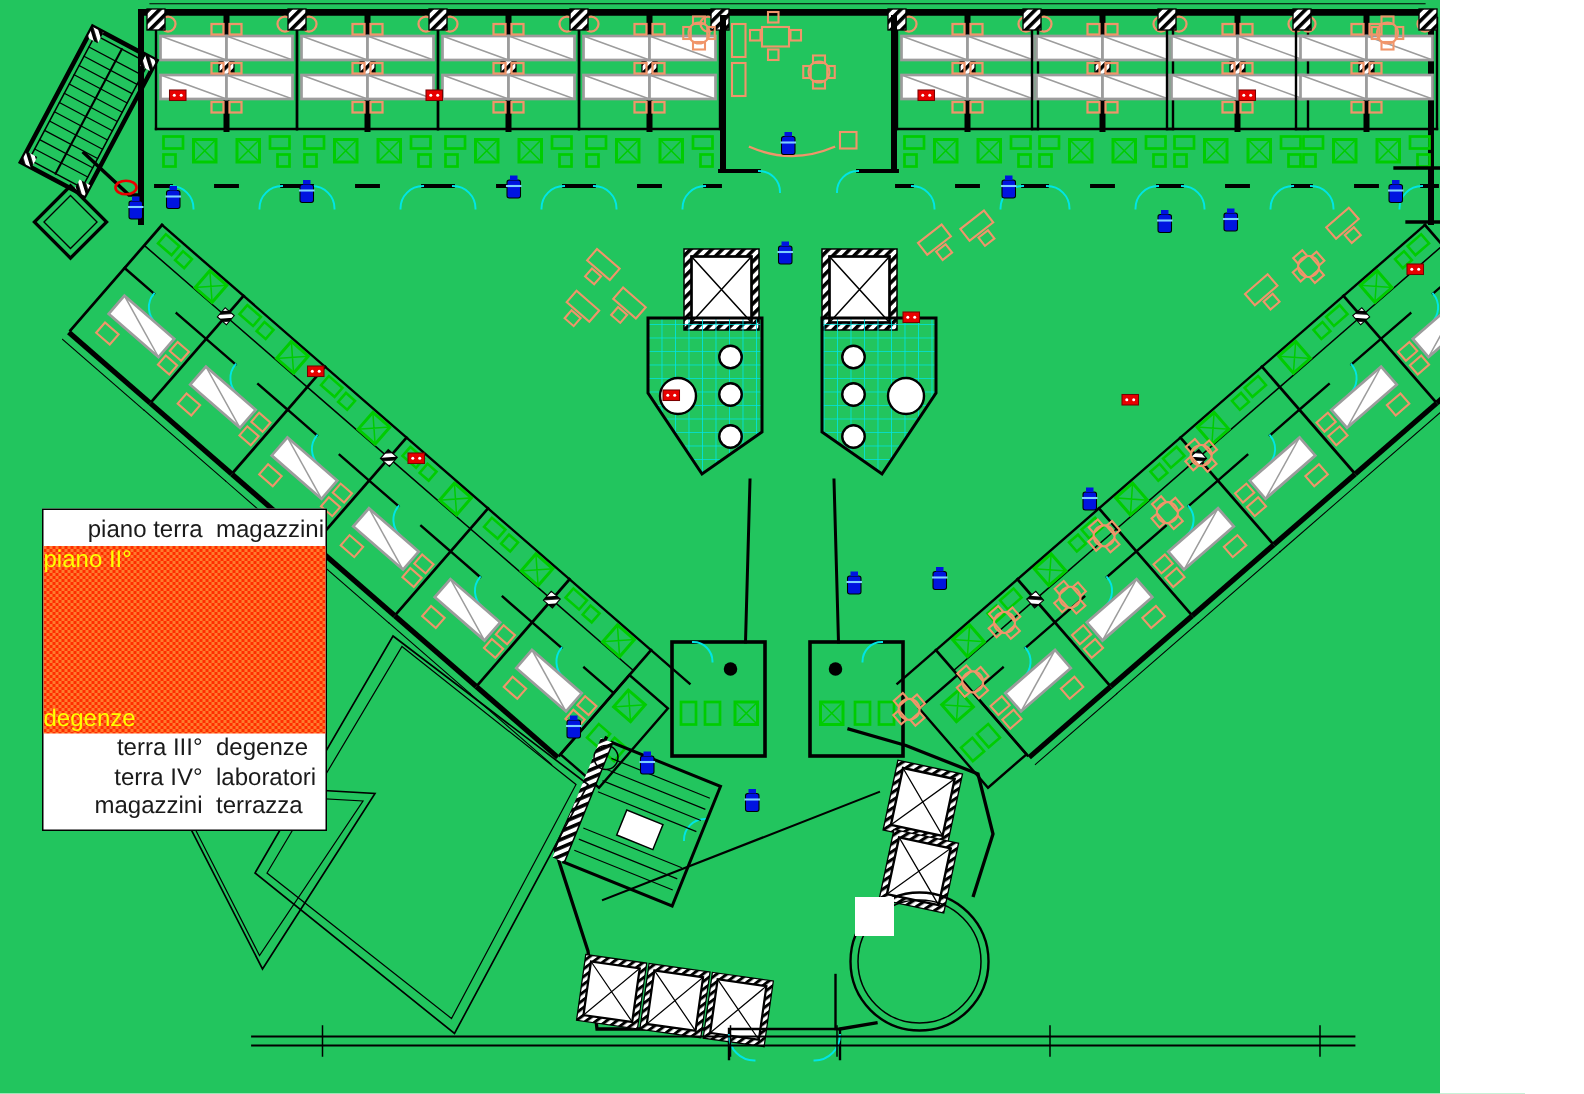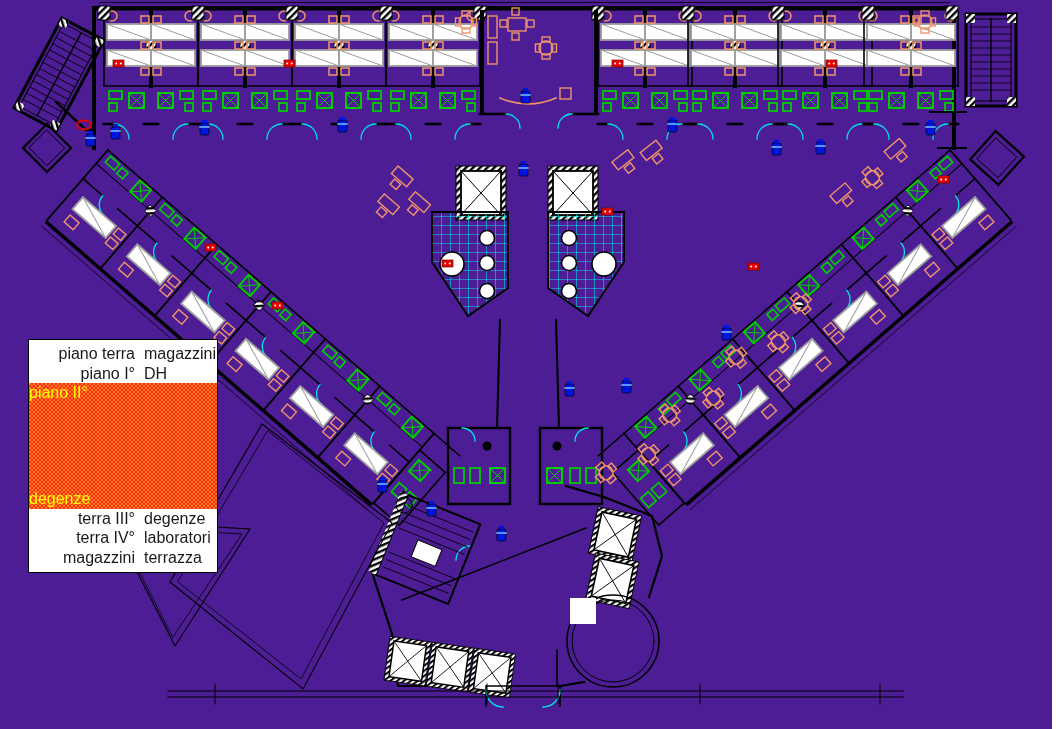"piano terra" .stage { background: #4c1d95 -> #22c55e; width: 1052px -> 960px }
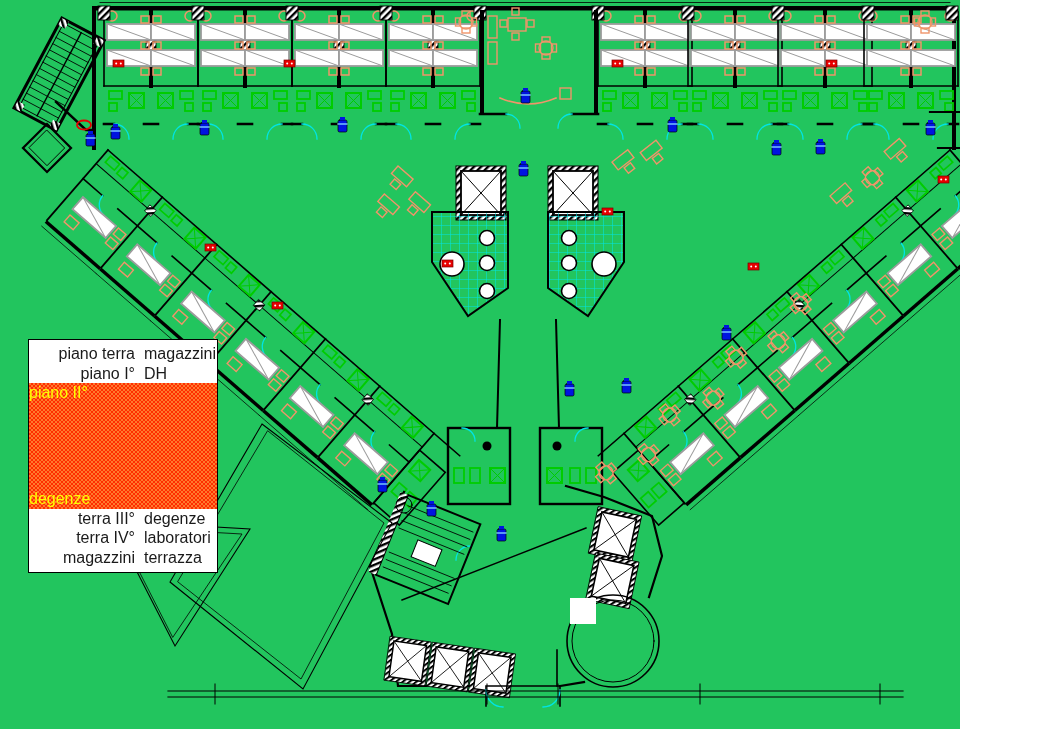"piano I°" div.lrow { html: <div> <span>piano I°</span> <span>DH</span> </div> -> none }
